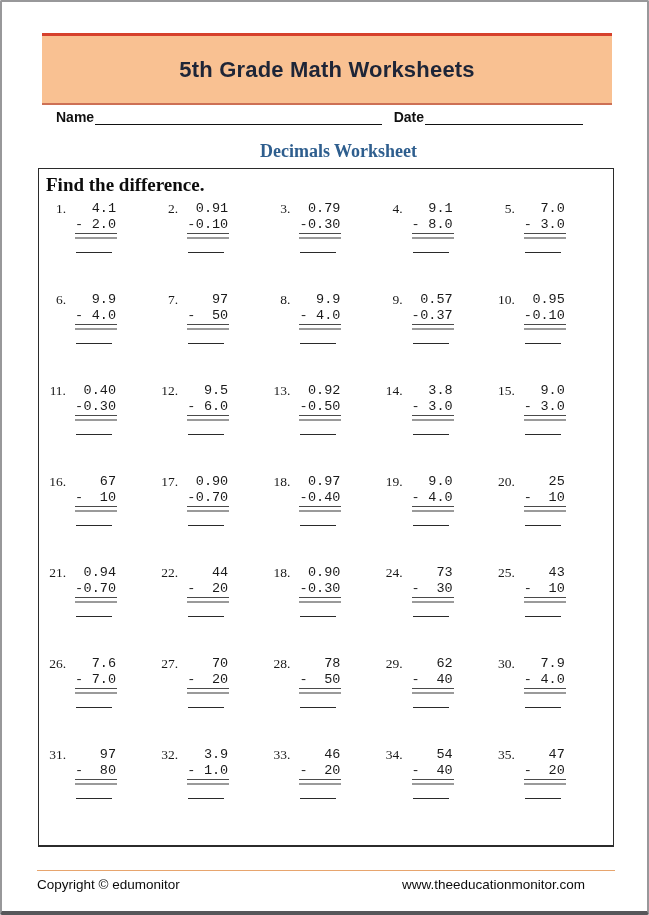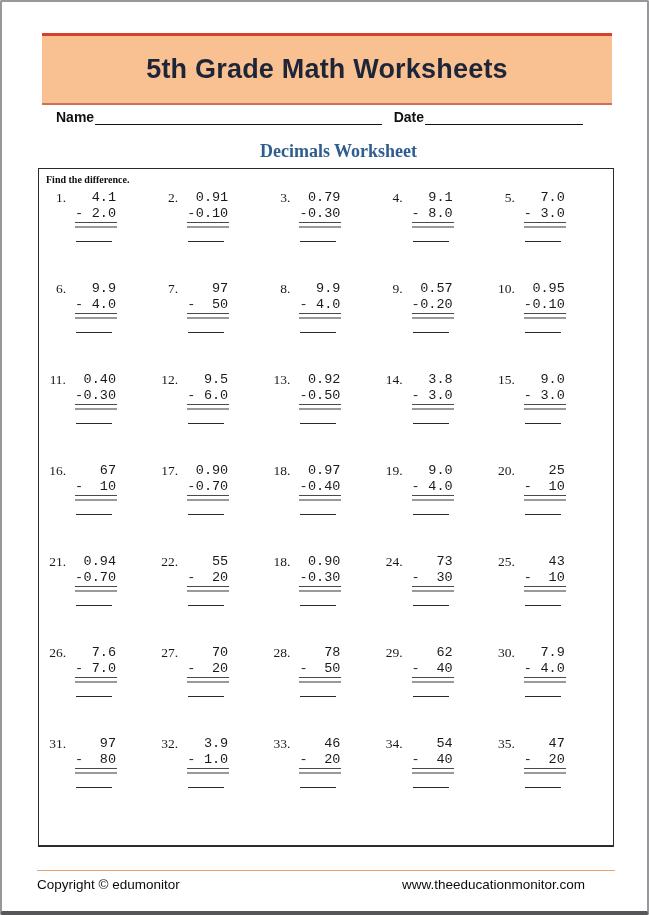"5th Grade Math Worksheets" .banner h1 { font-size: 27px -> 22px }
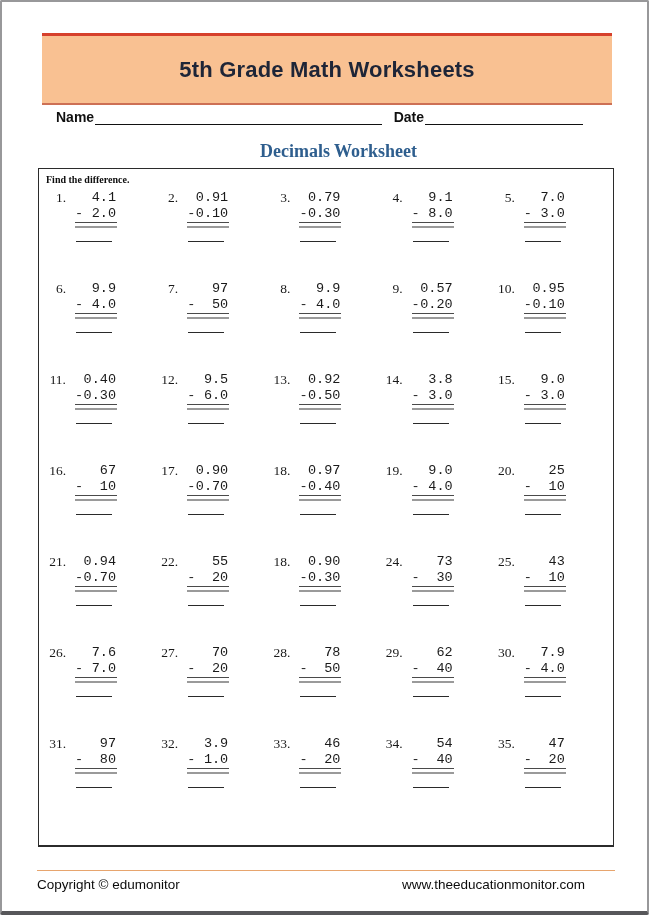"Find the difference." .instruction { font-size: 10px -> 19px }
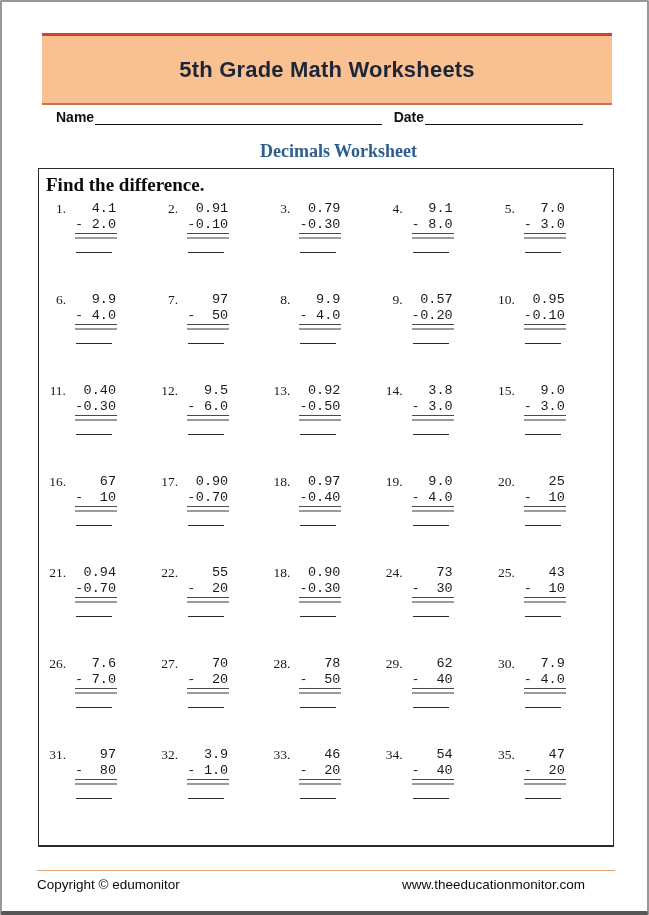"0.20" span.sub { text: 0.20 -> 0.37 }
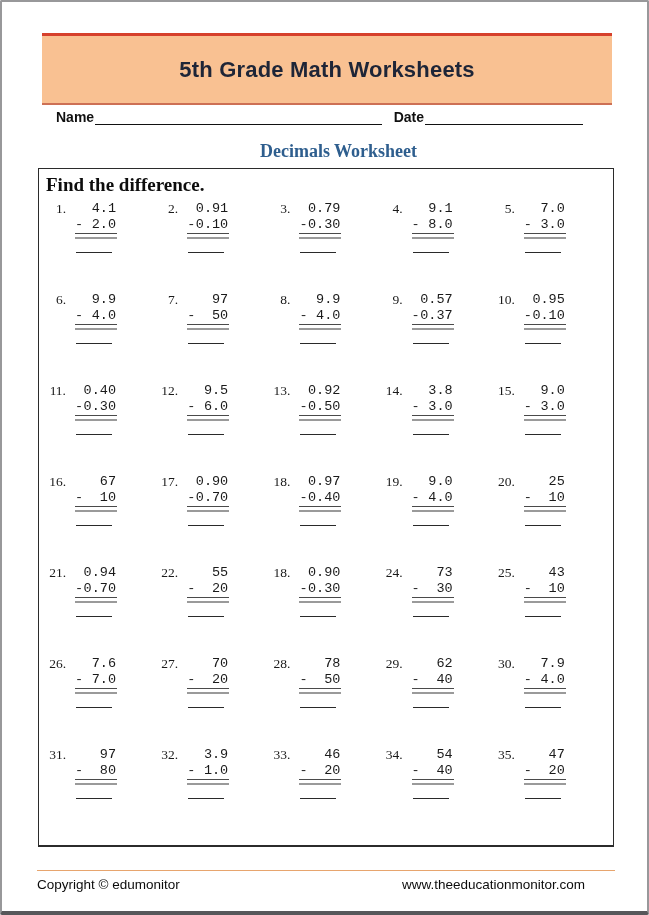"55" div.top { text: 55 -> 44 }
